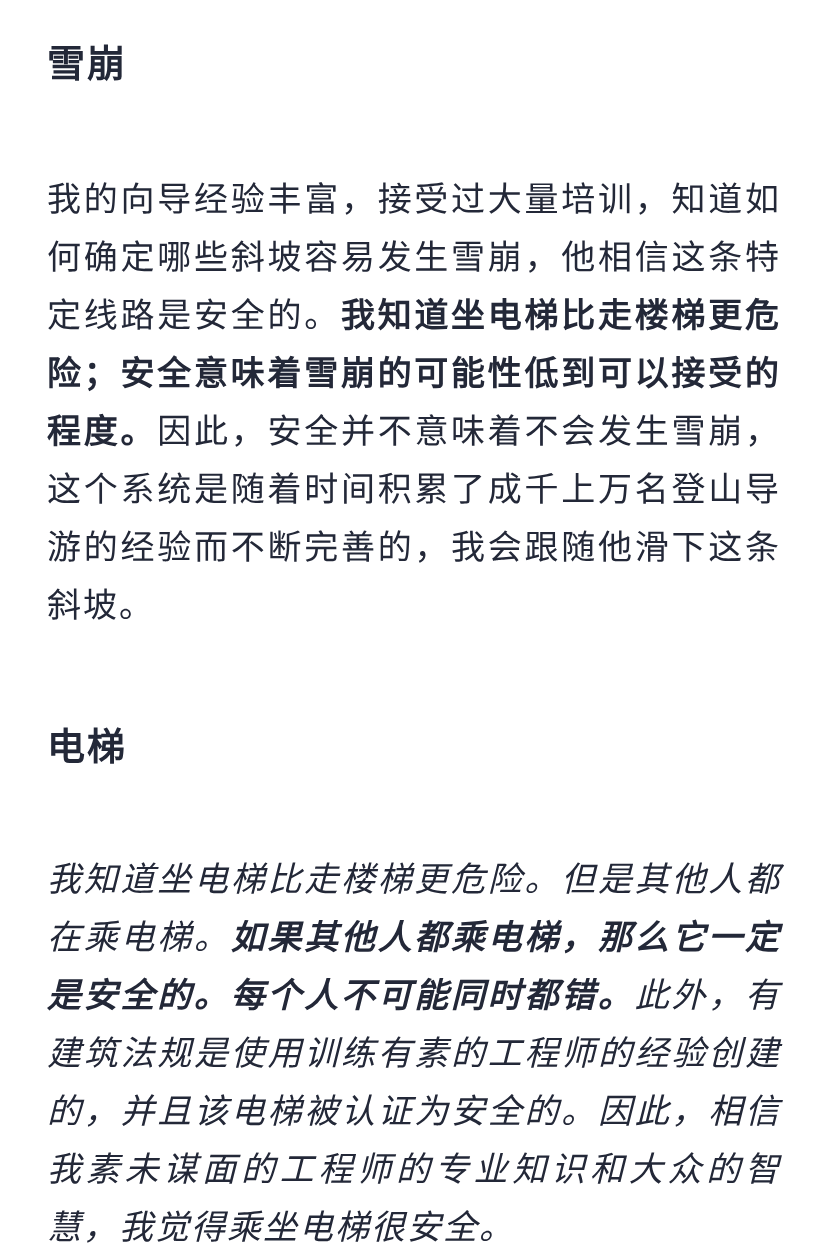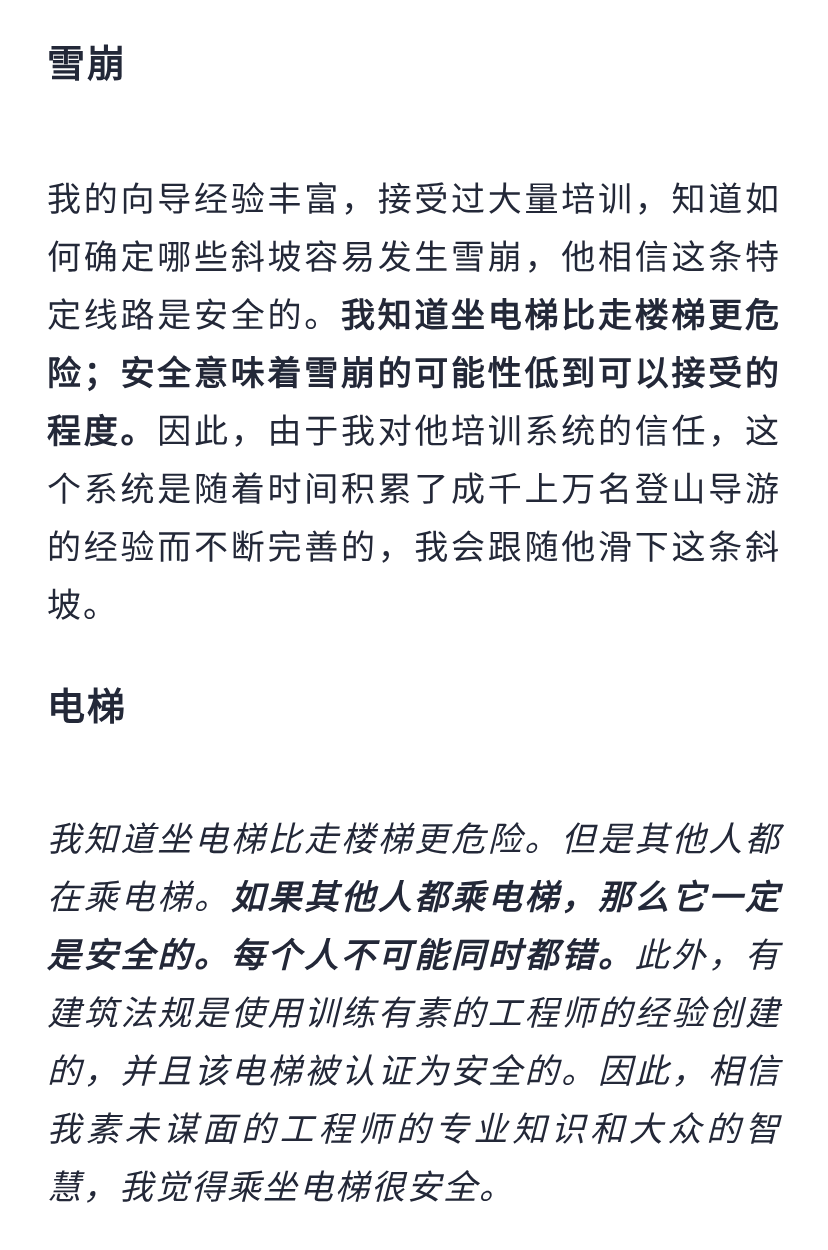"因此，由于我对他培训系统的信任，这个系统是随着时间积累了成千上万名登山导游的经验" span { text: 由于我对他培训系统的信任 -> 安全并不意味着不会发生雪崩 }
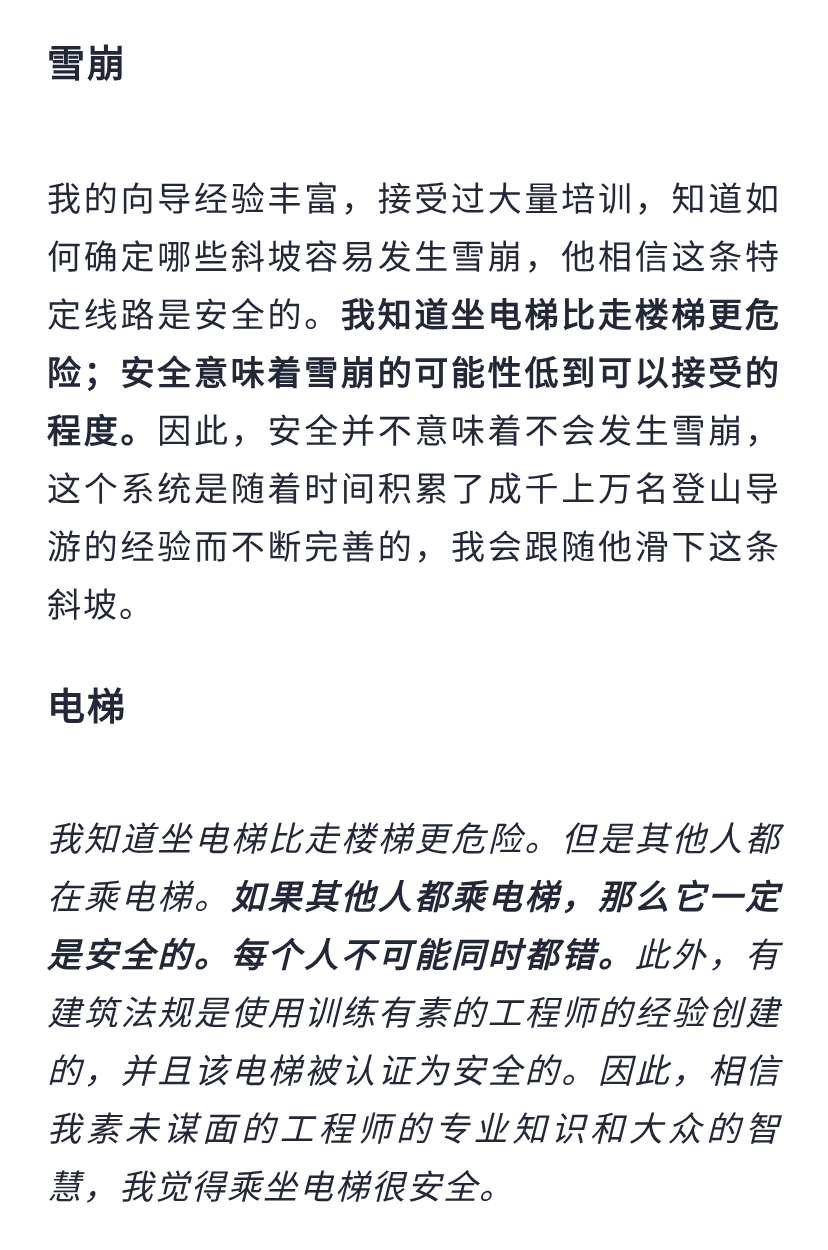"电梯" .section-elevator .section-heading { margin-top: 48px -> 88px }
